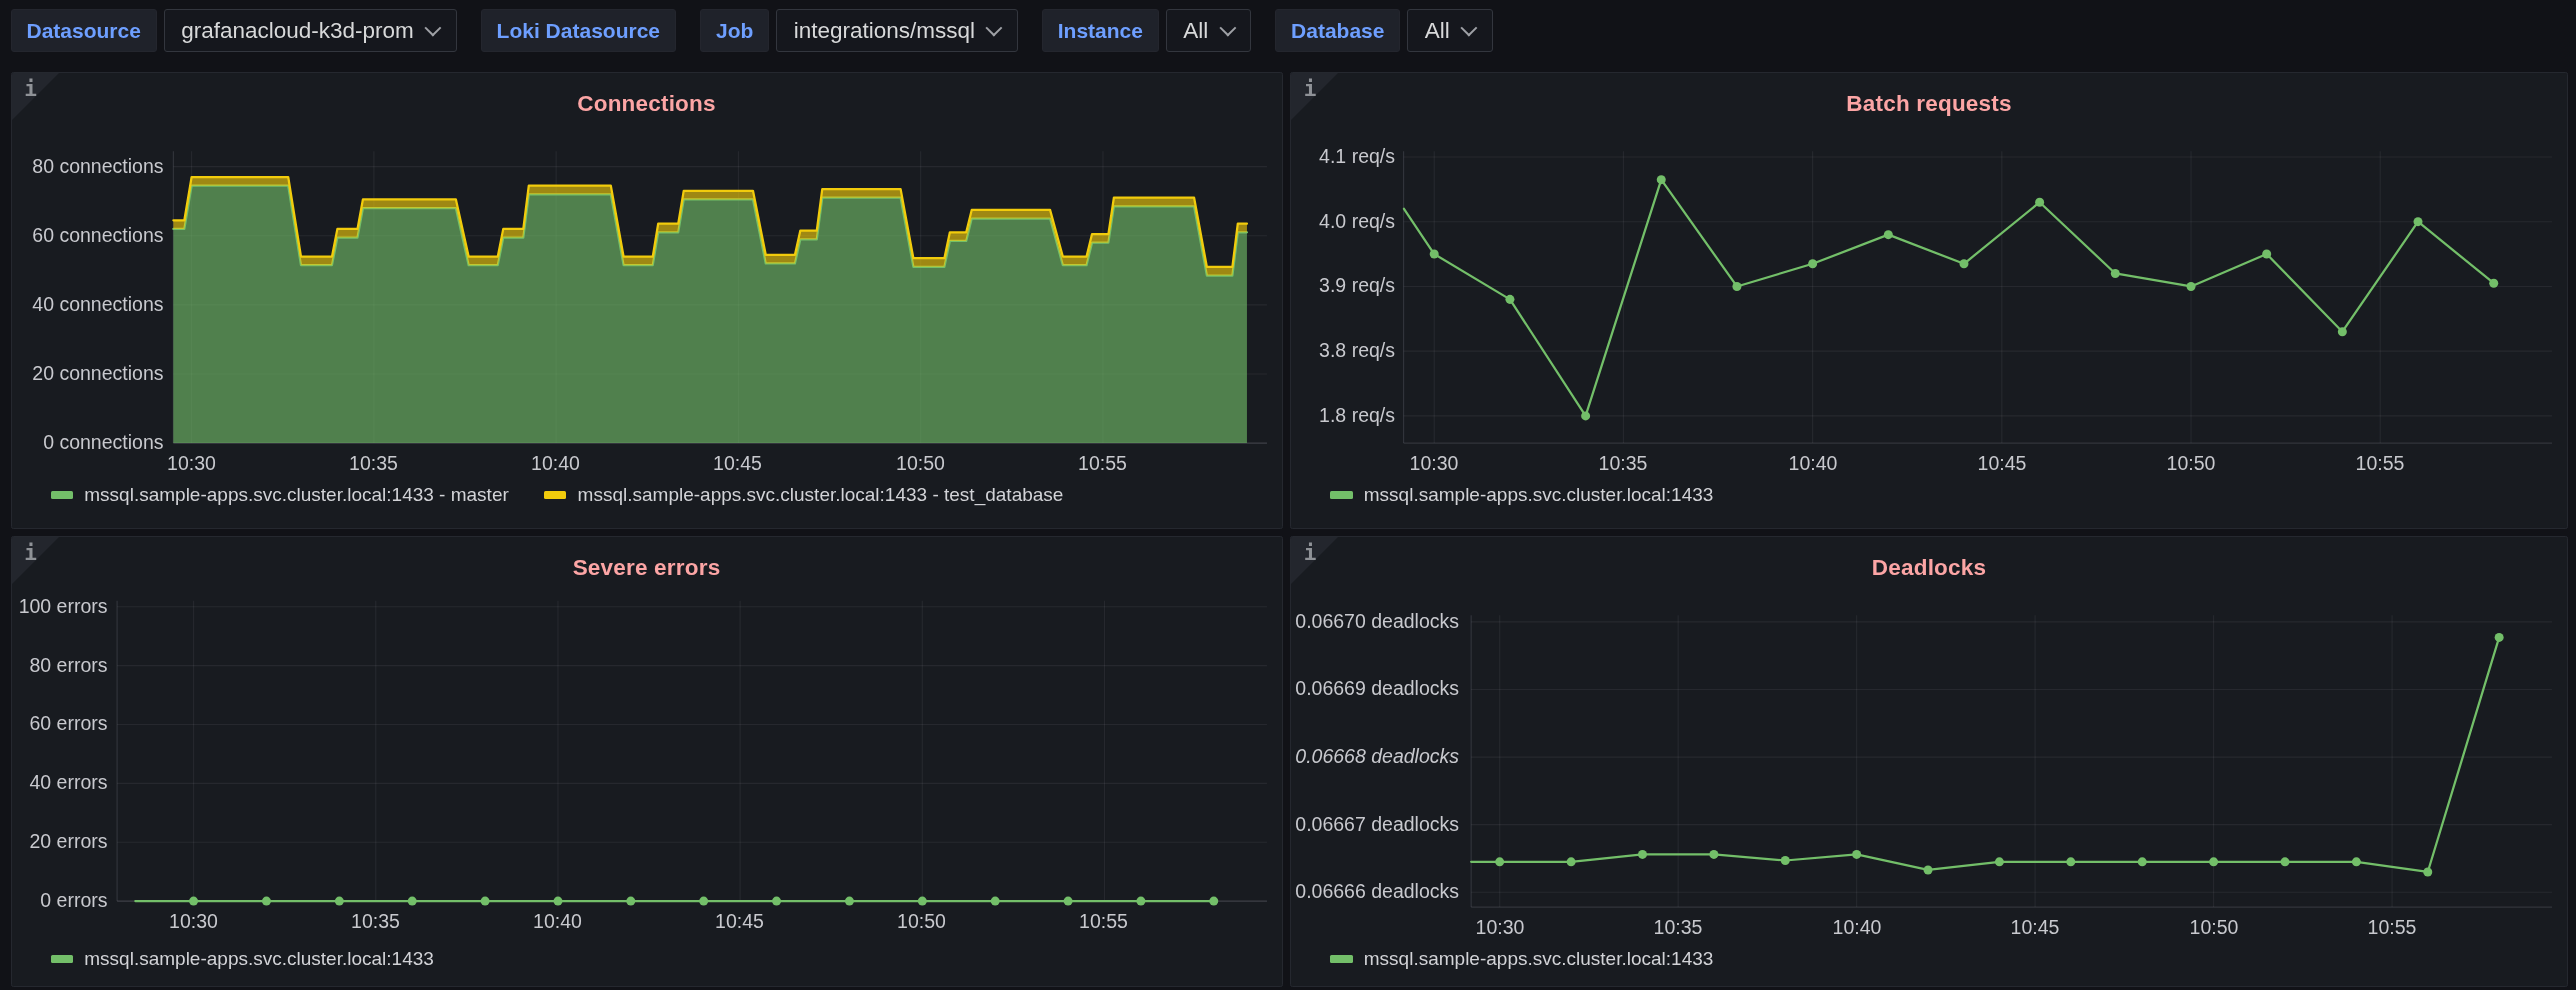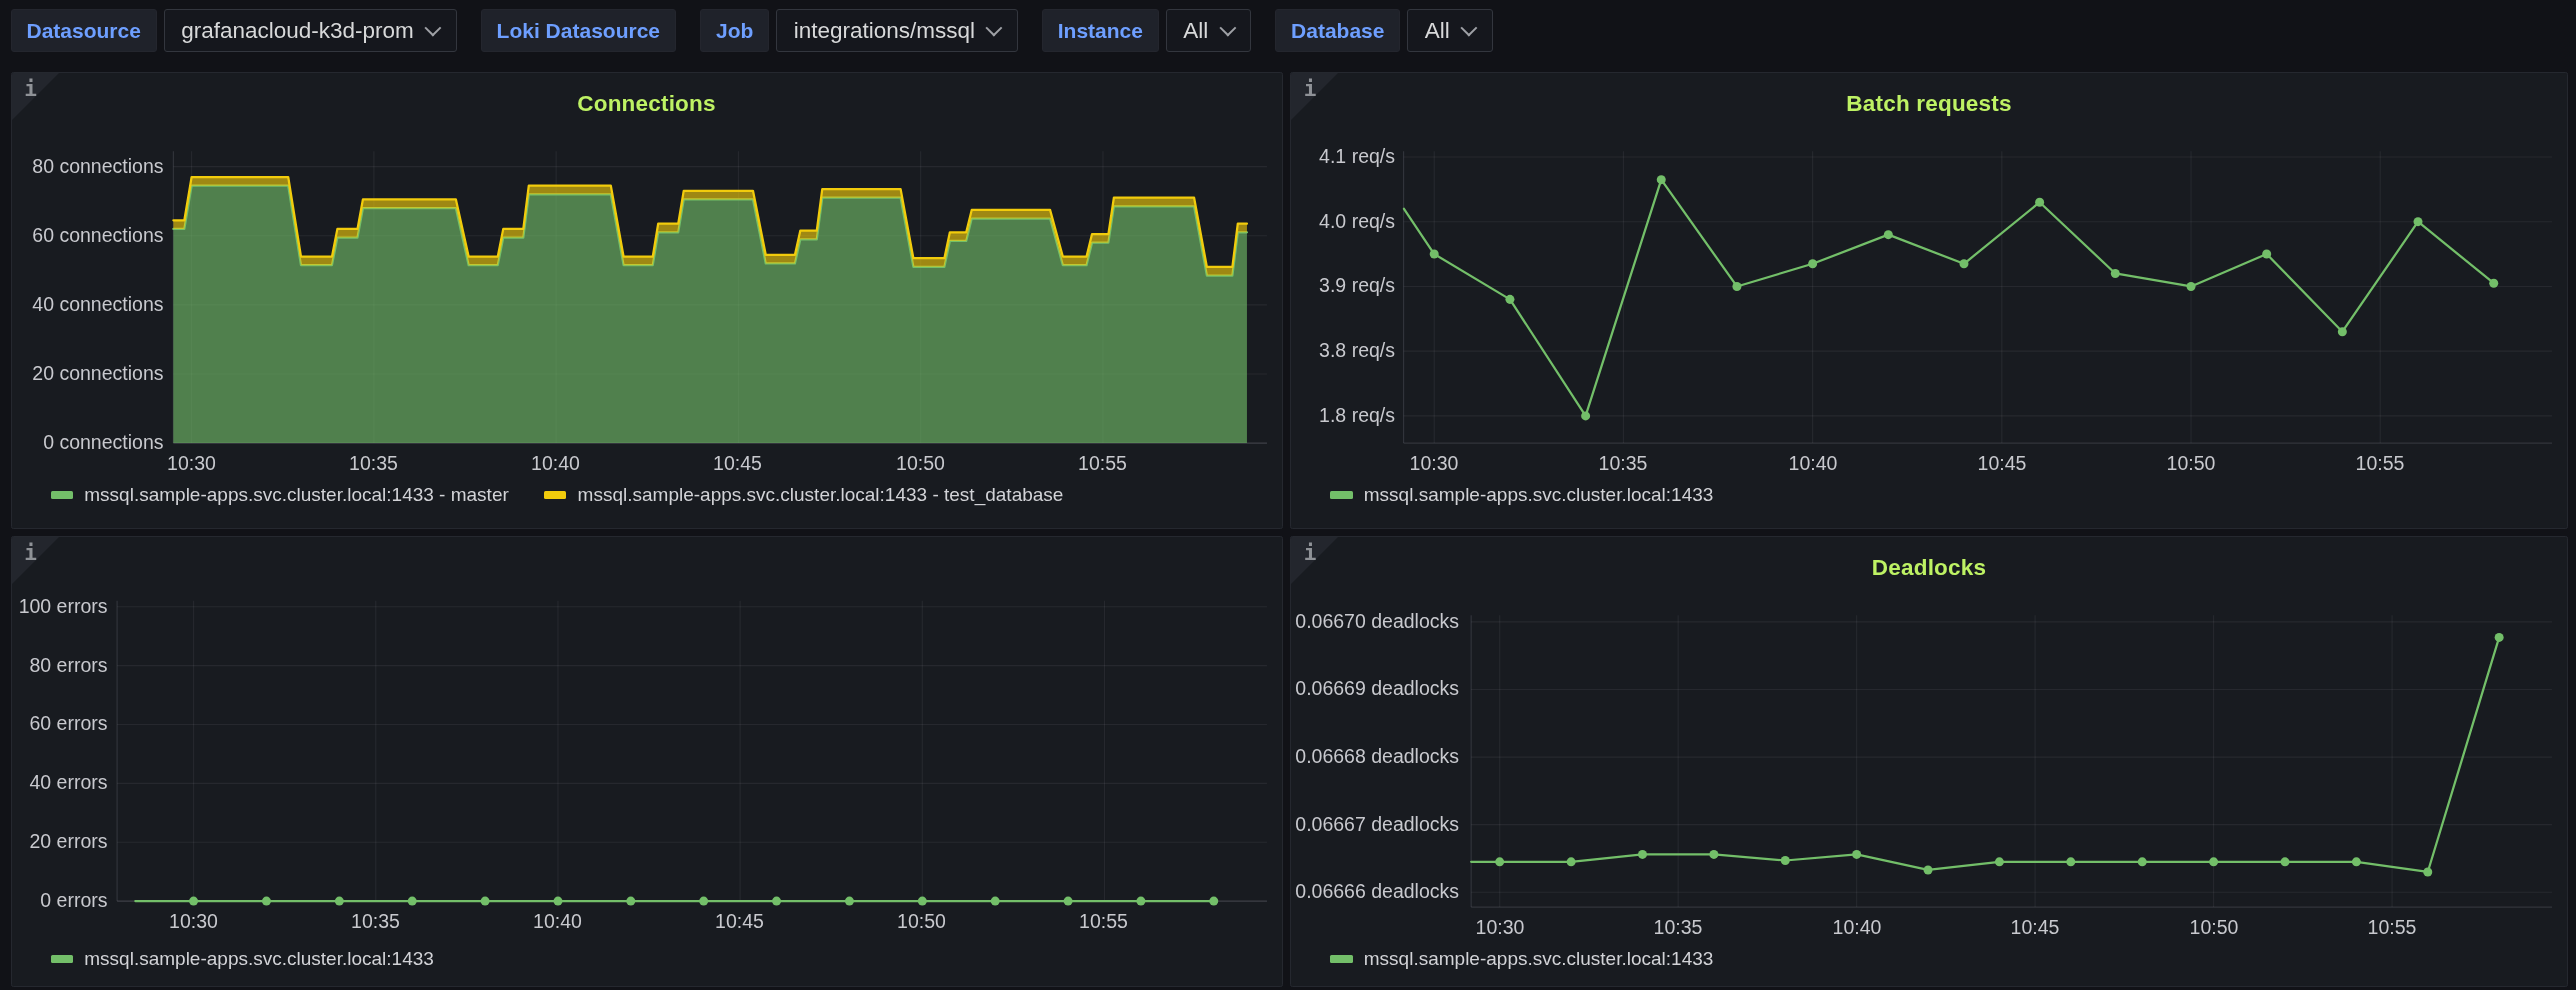"Connections" .panel-title { color: #bef264 -> #fca5a5 }
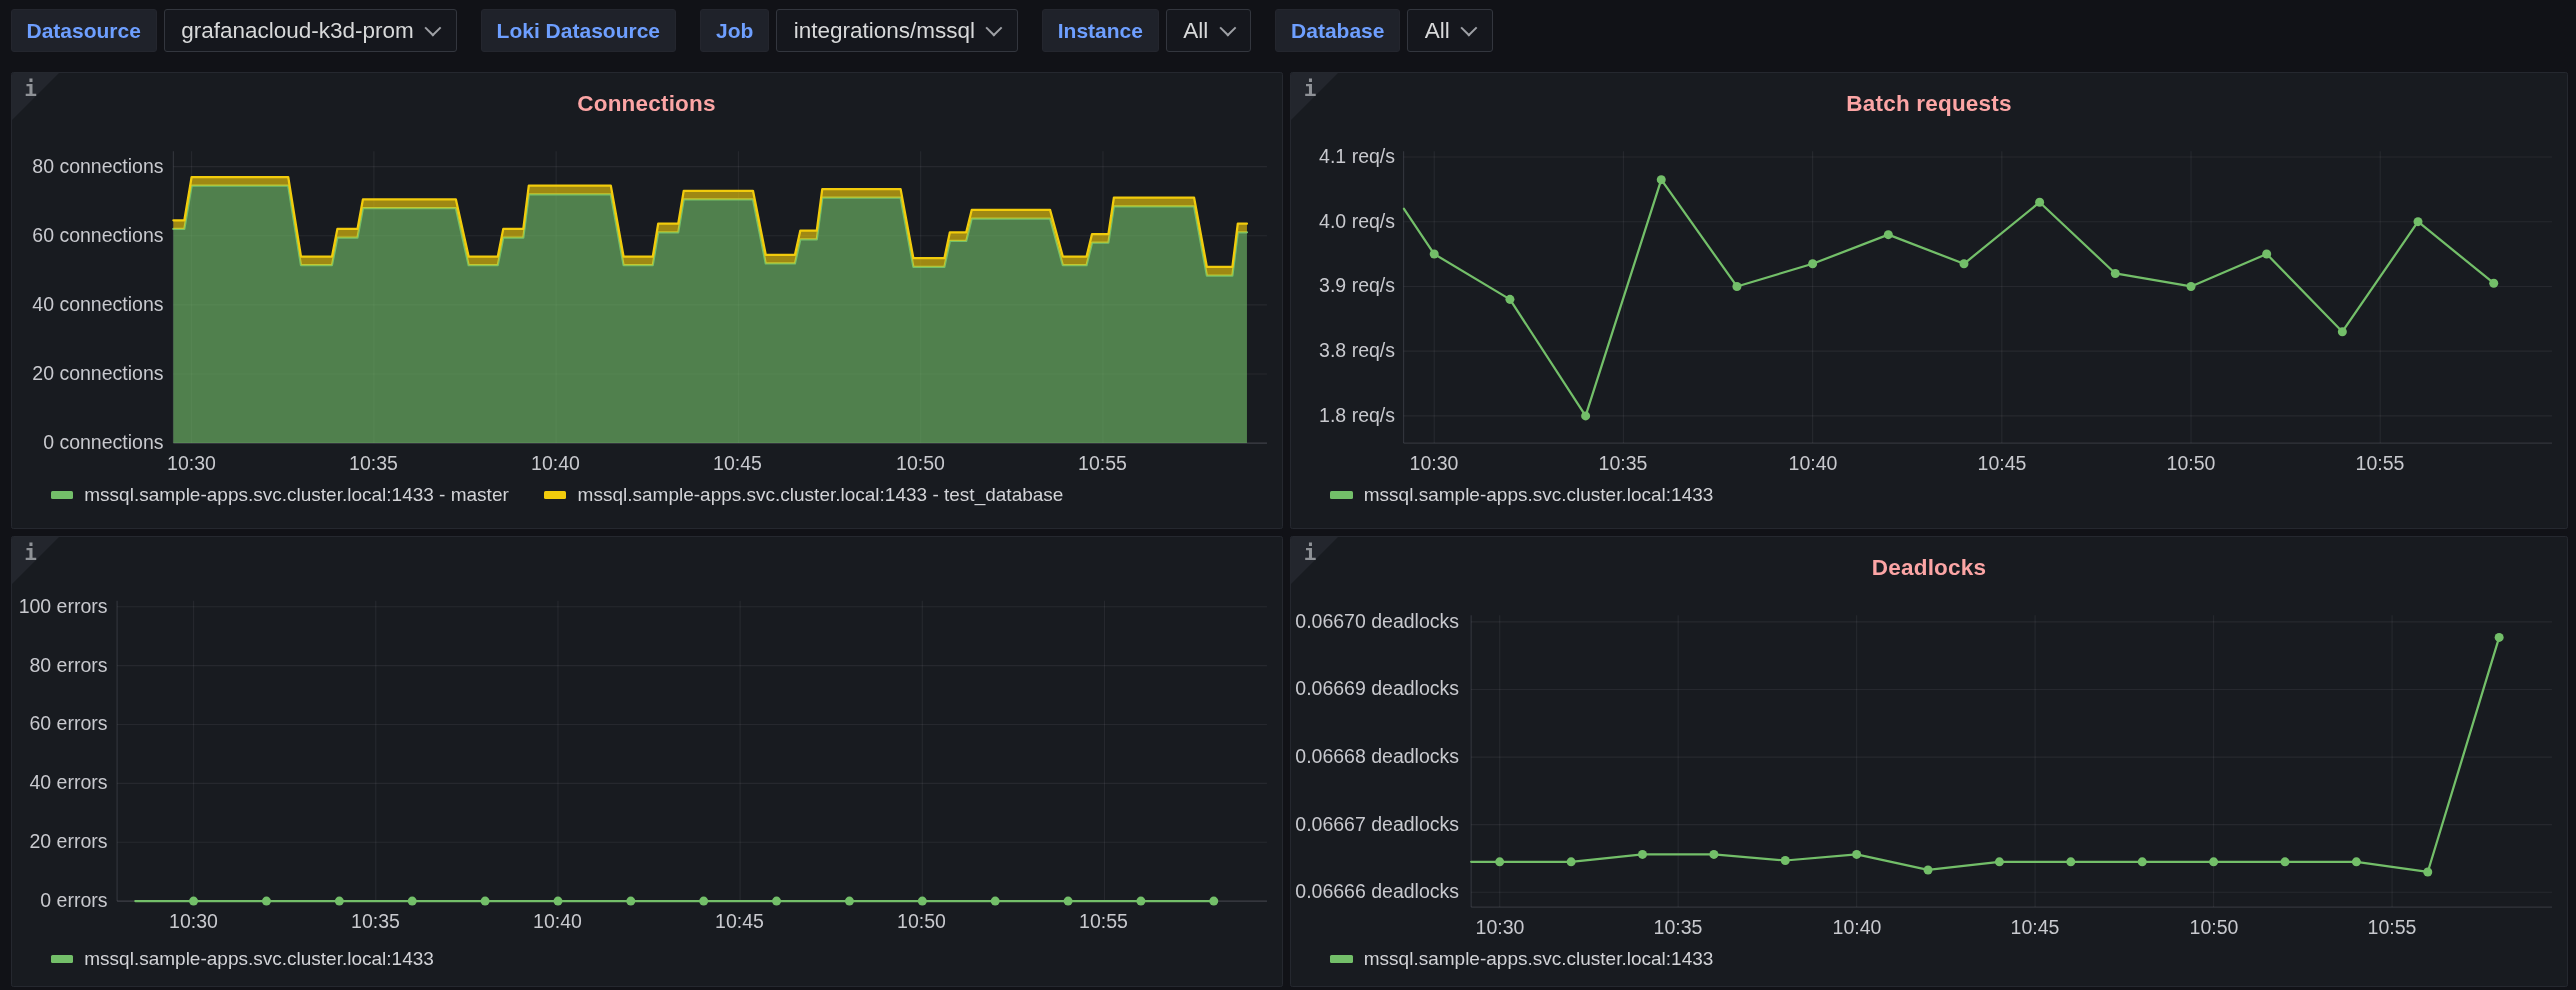"Severe errors" div.panel-title { html: none -> <div>Severe errors</div> }
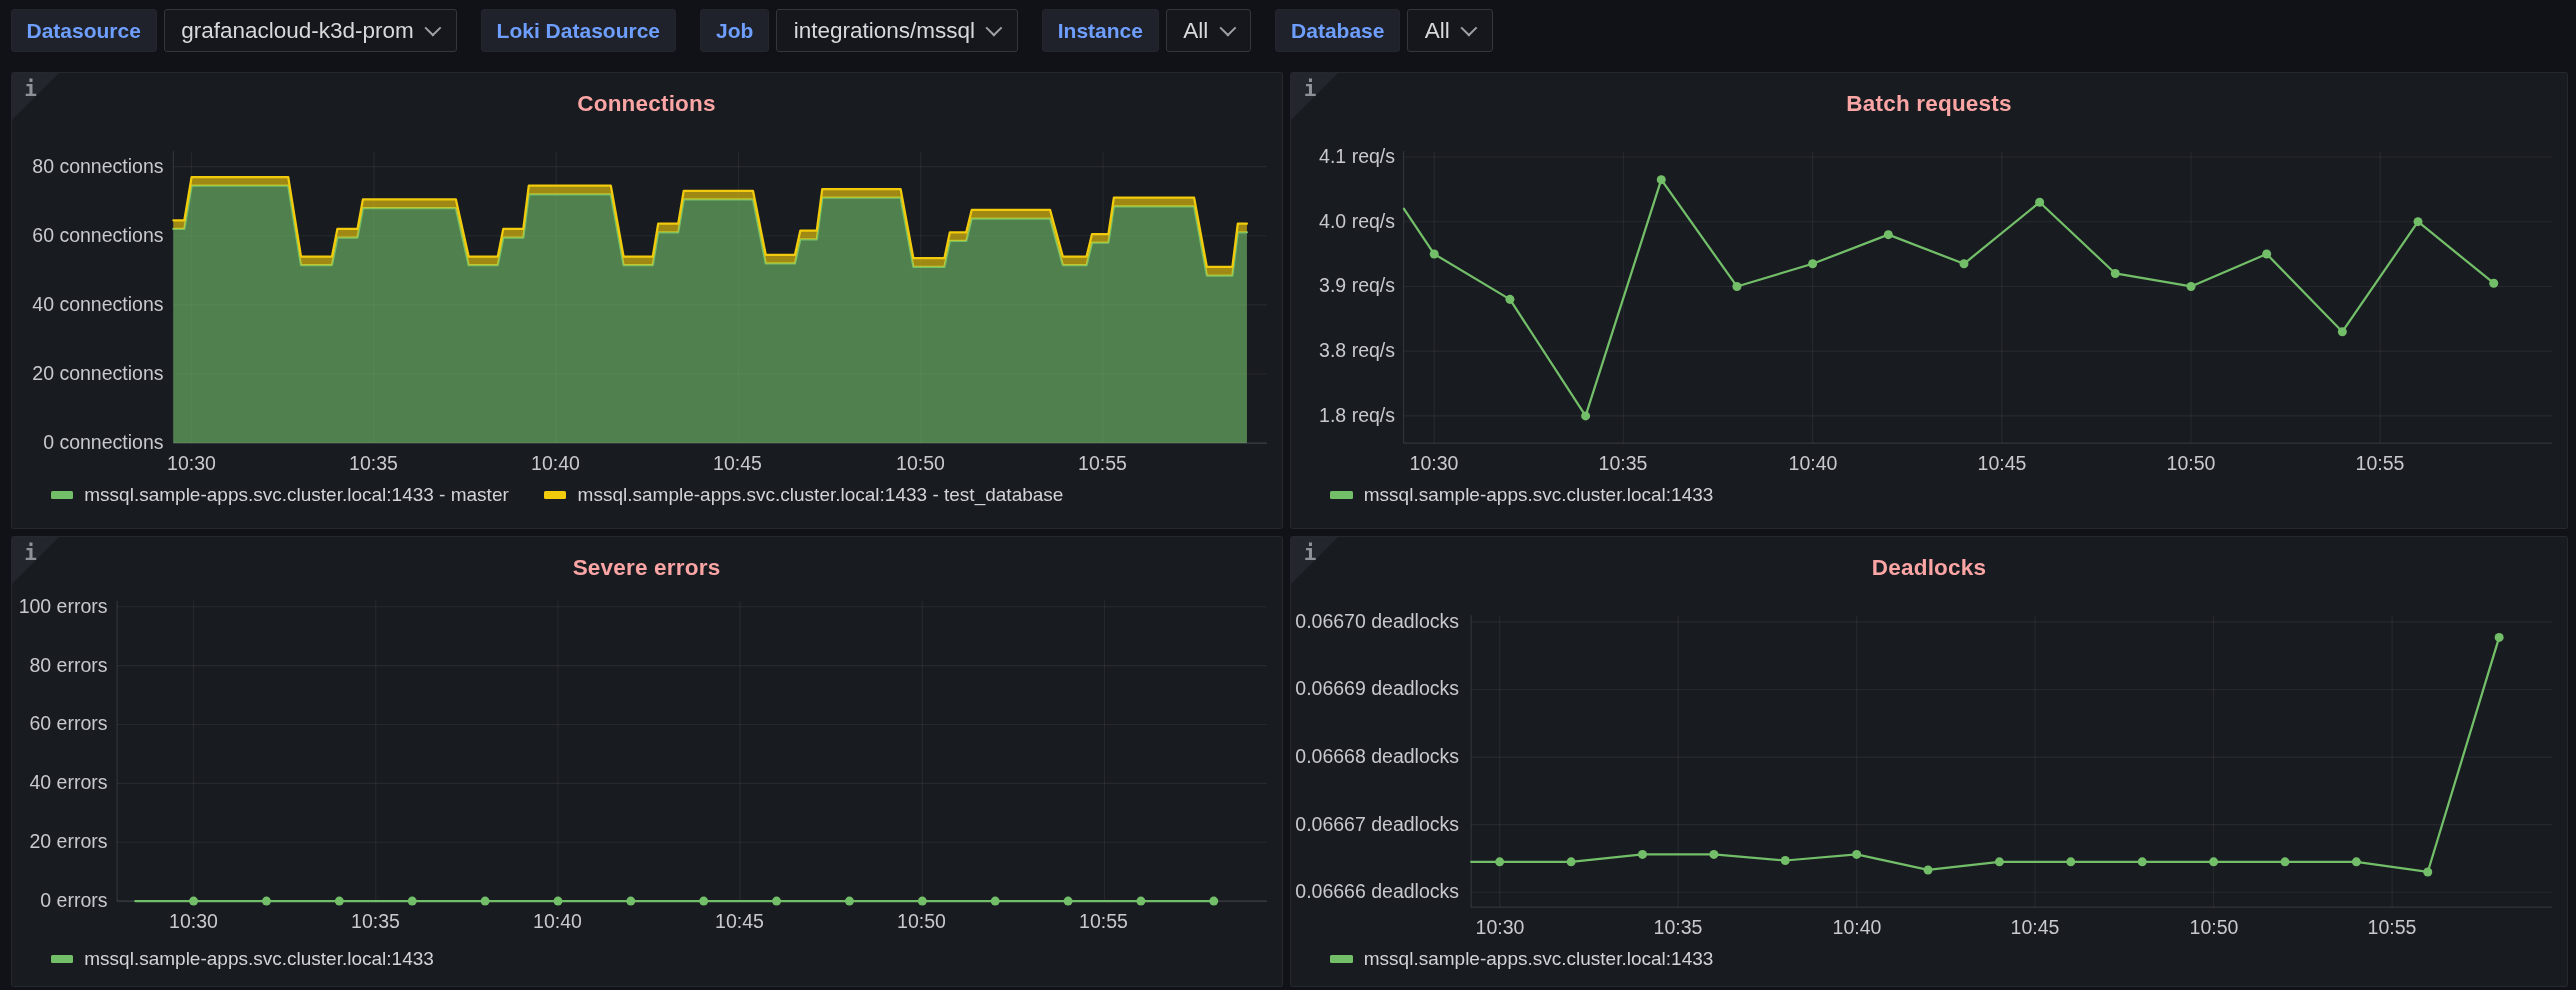"0.06668 deadlocks" div.y-label { font-style: none -> italic }
